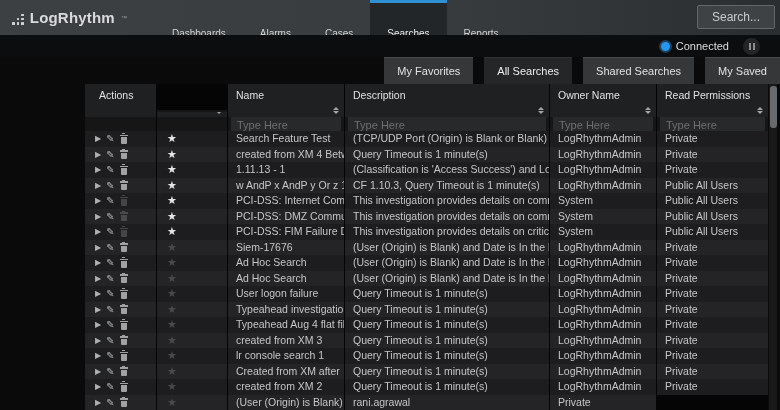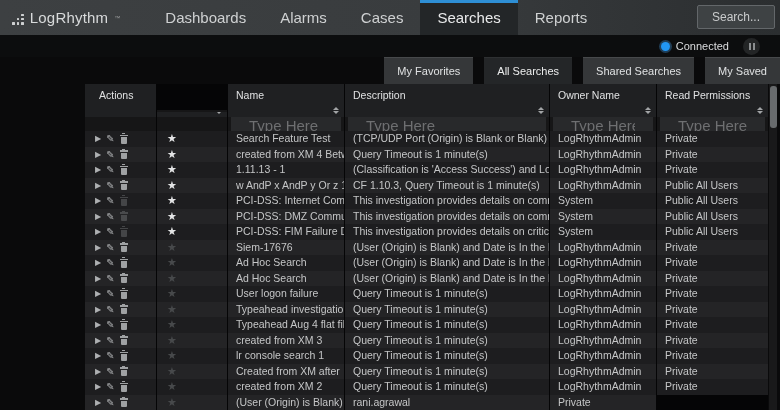"LogRhythm" .logo-text { font-weight: 400 -> 700 }
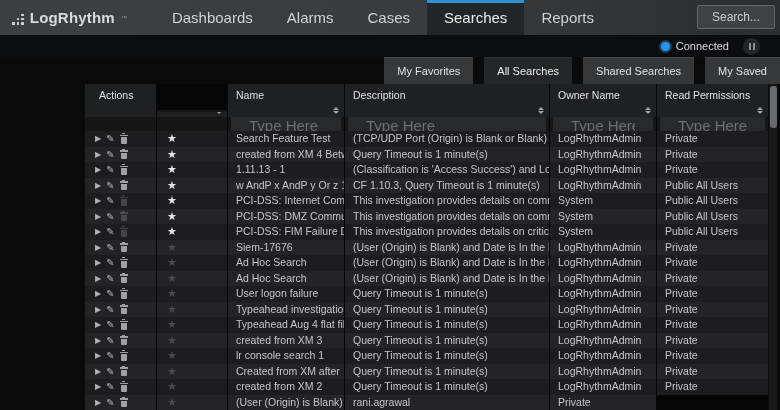"Dashboards" .nav-tab { font-size: 15px -> 10px; padding: 0 17px -> 16px 17px }
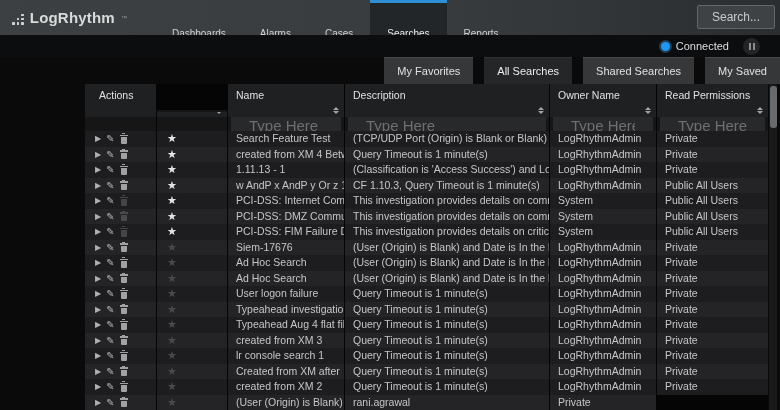"Type Here" .fcell input { font-size: 15px -> 11px; padding: 0 18px -> 0 6px }
